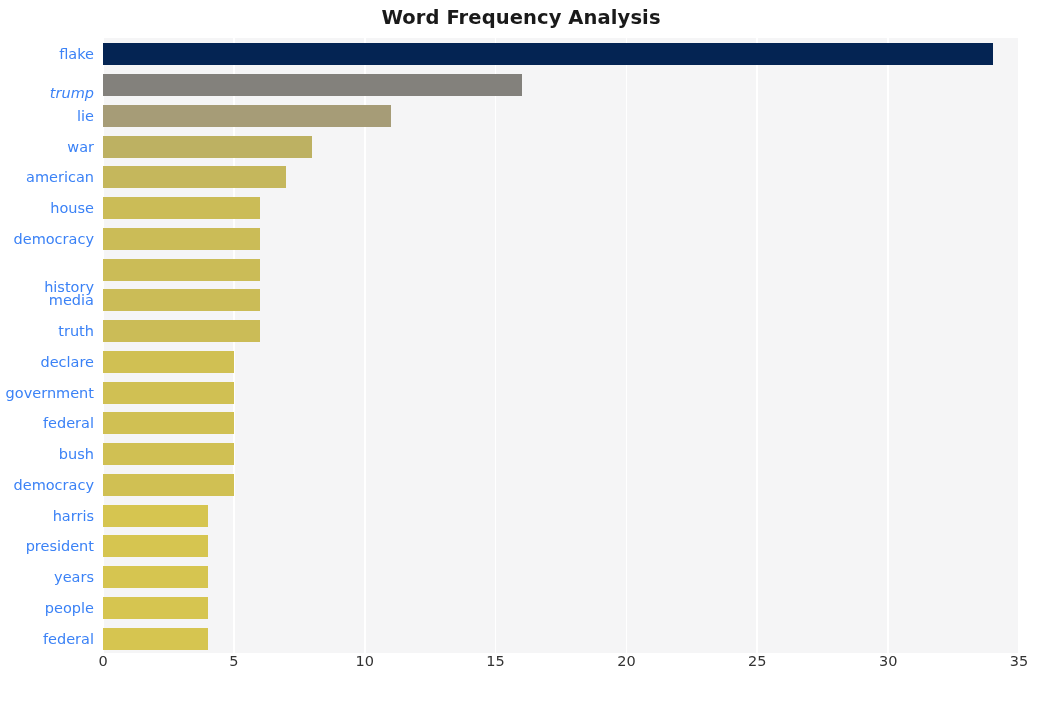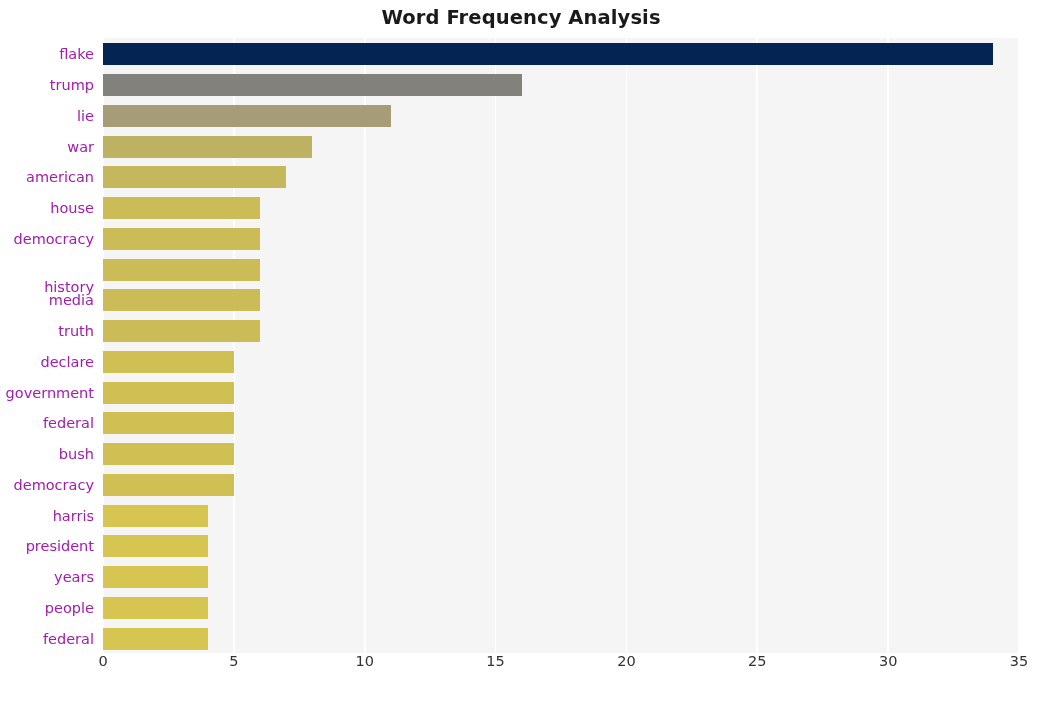"flake" .ytick { color: #a21caf -> #3b82f6 }
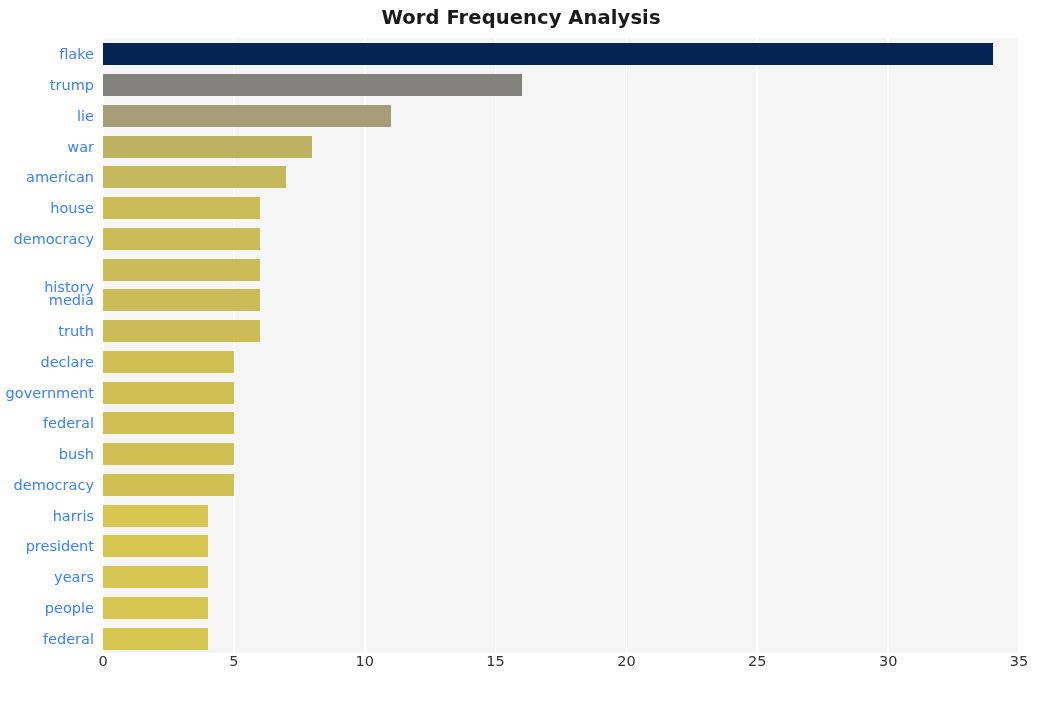"trump" div.ytick { font-style: none -> italic; top: 39px -> 47px }
